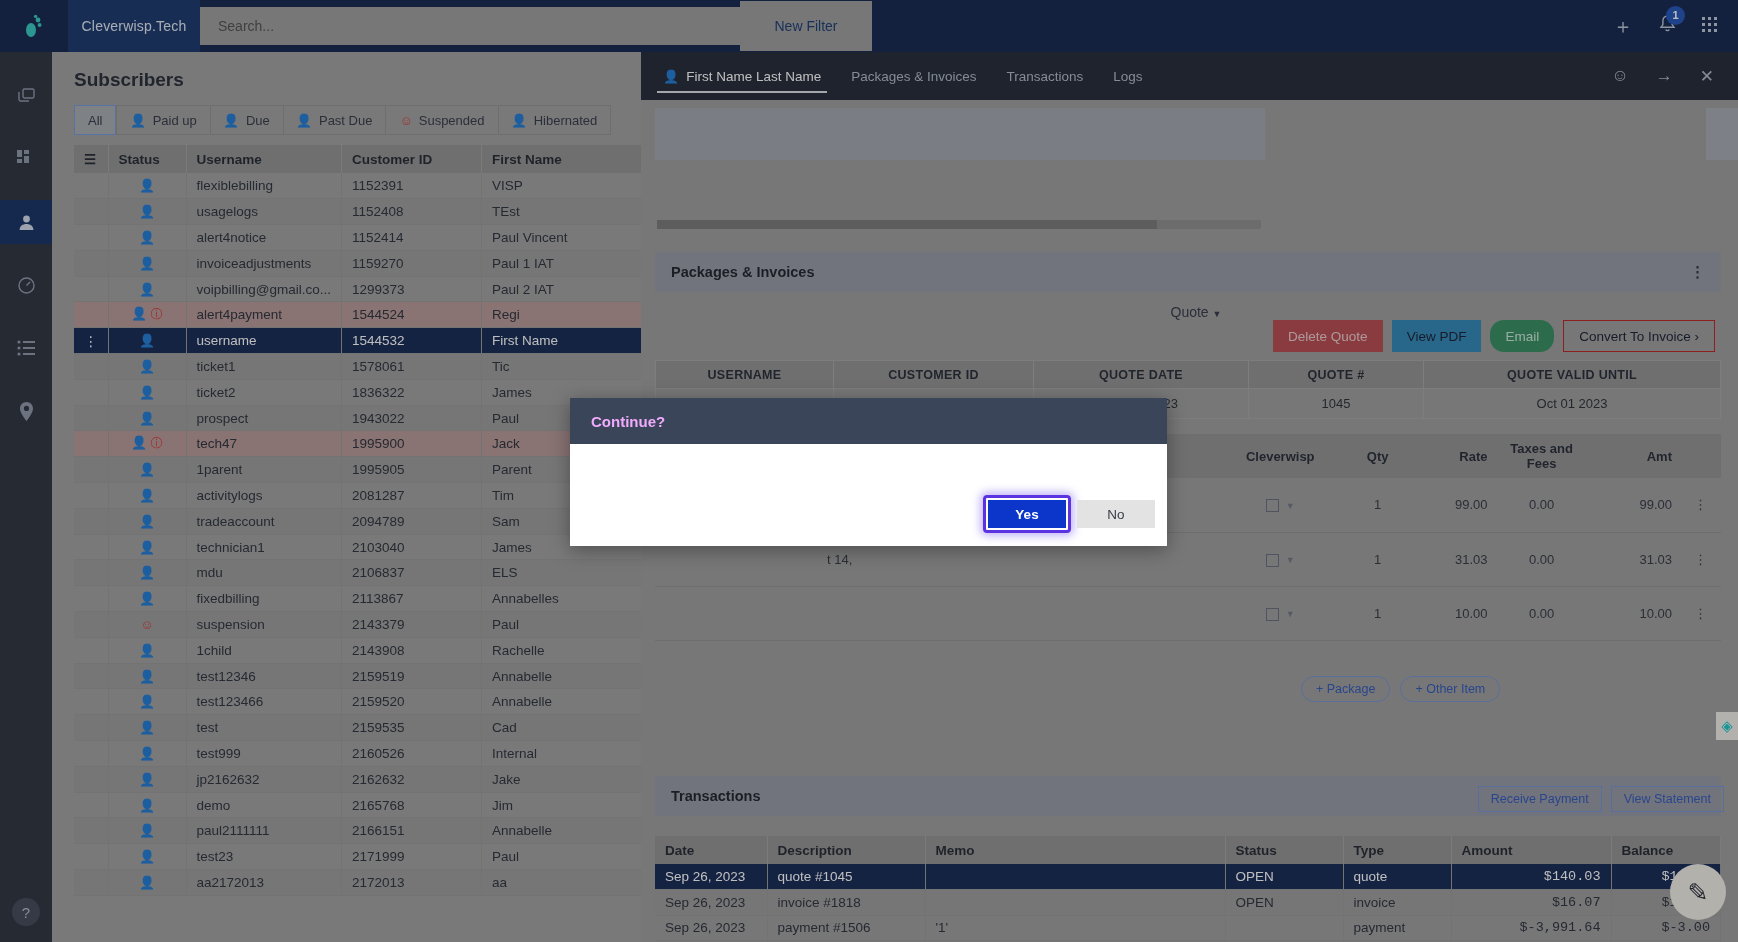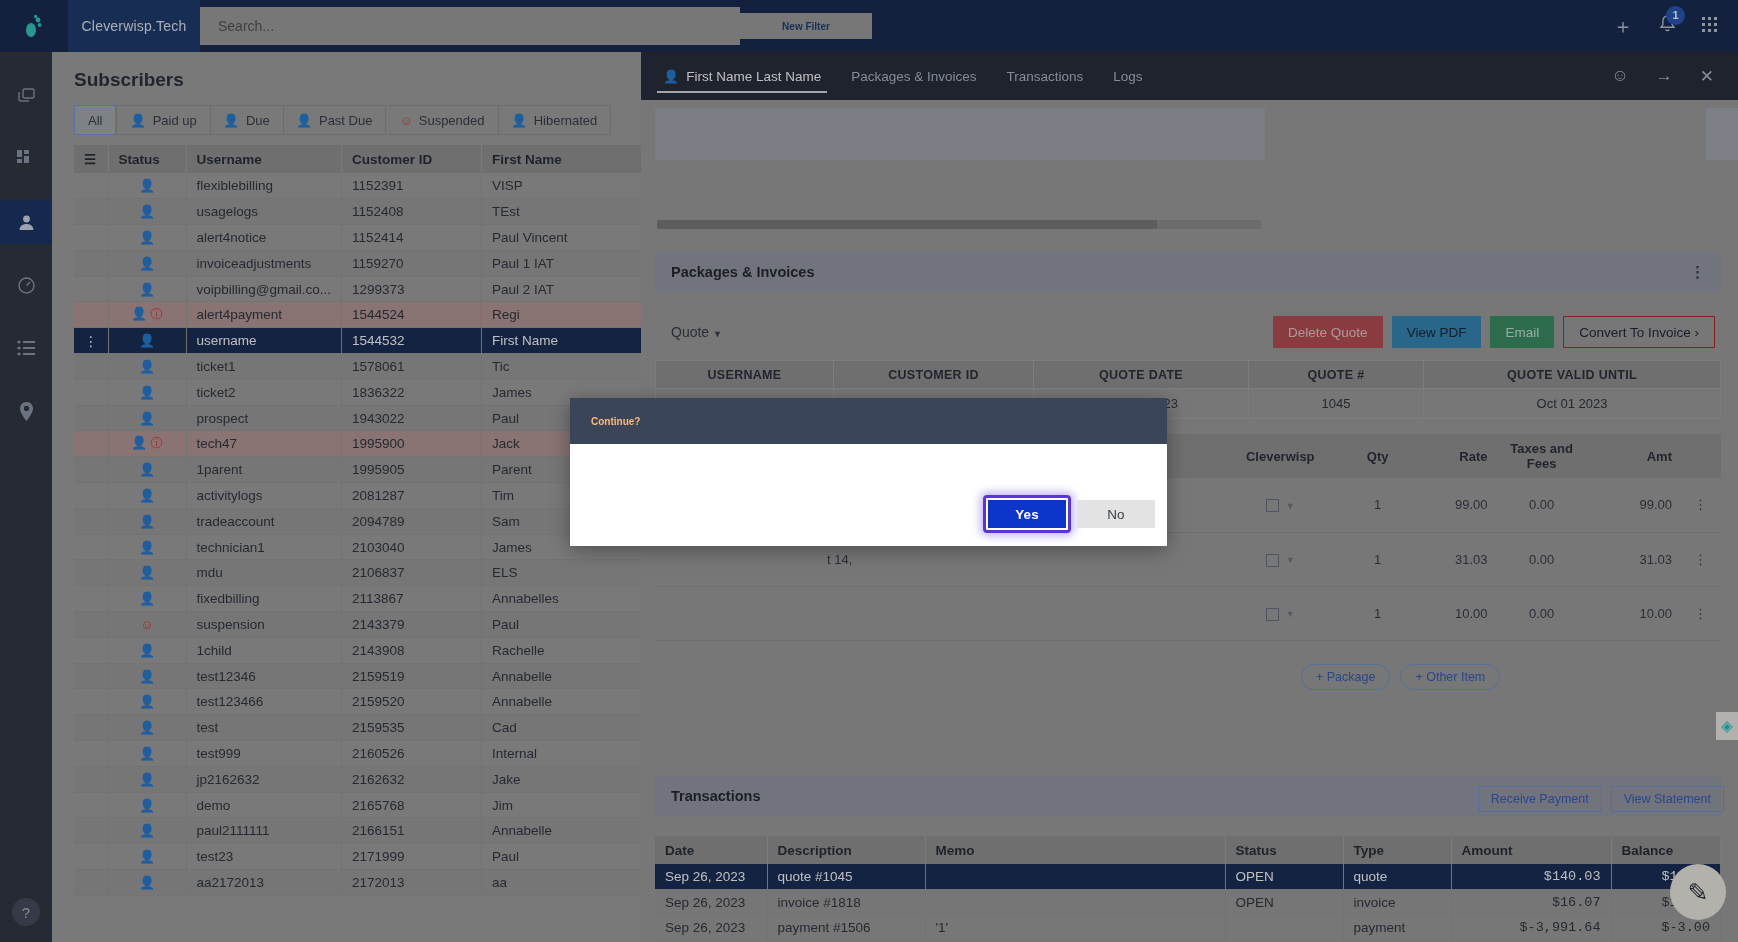"New Filter" .newfilter { font-size: 10px -> 14px; font-weight: 700 -> 400; height: 26px -> 50px }
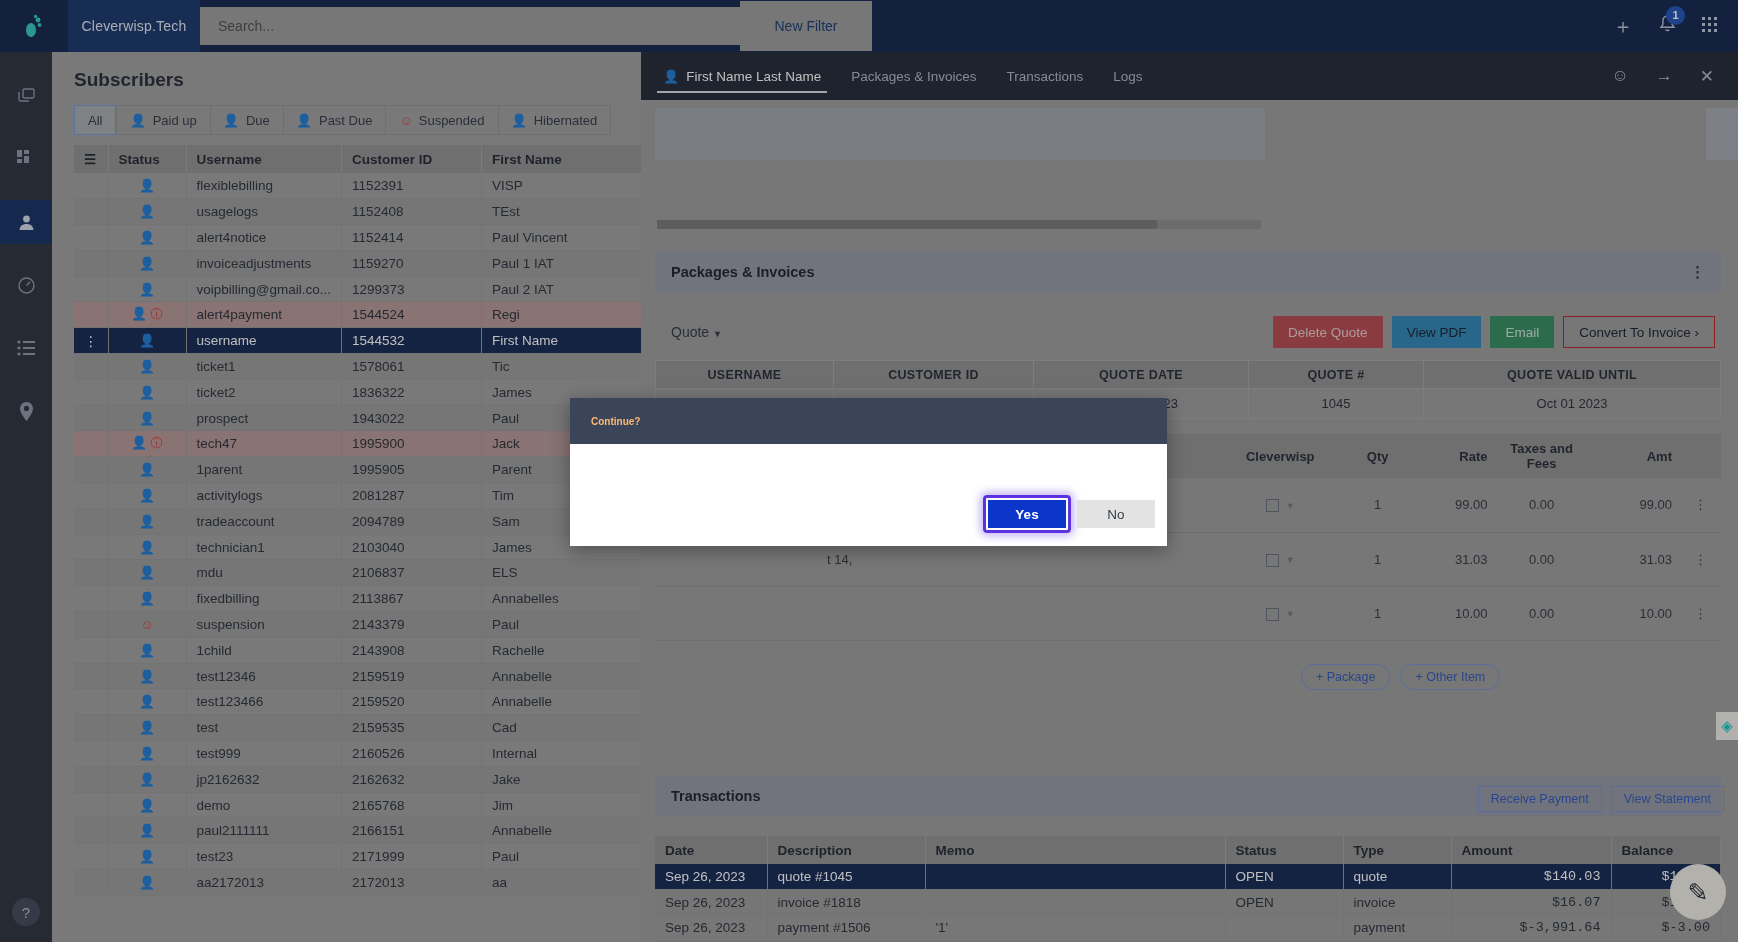"Quote ▼" .pi-toolbar { flex-direction: none -> column }
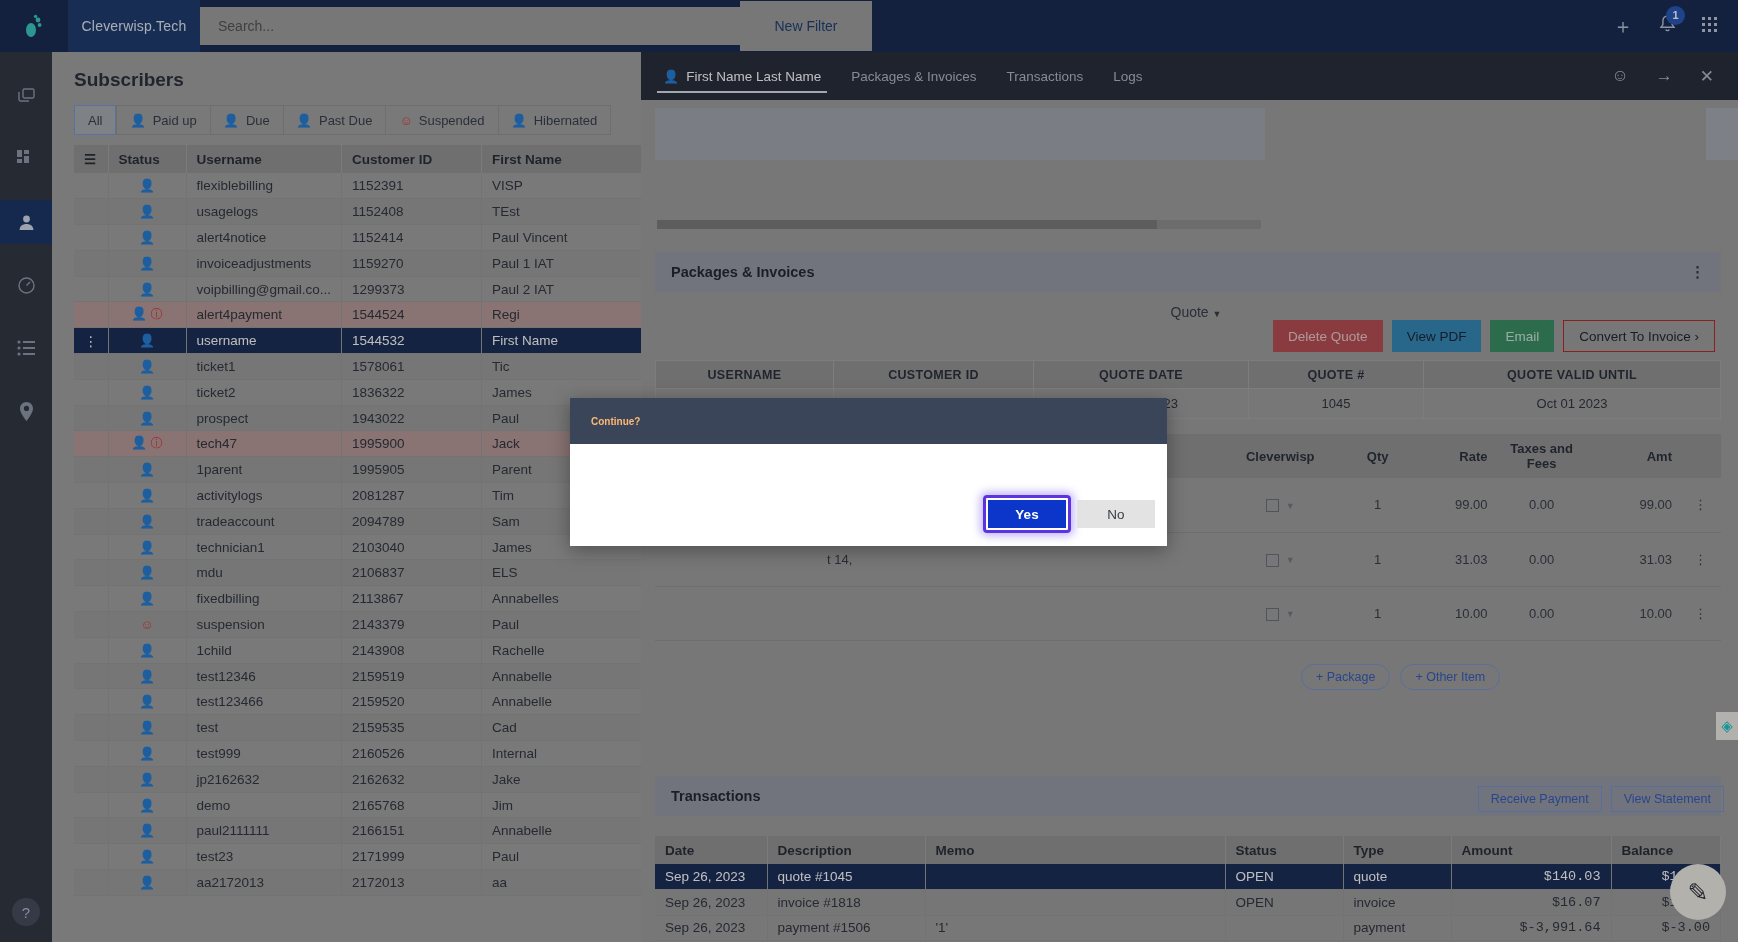"Email" .btn-green { border-radius: none -> 14px }
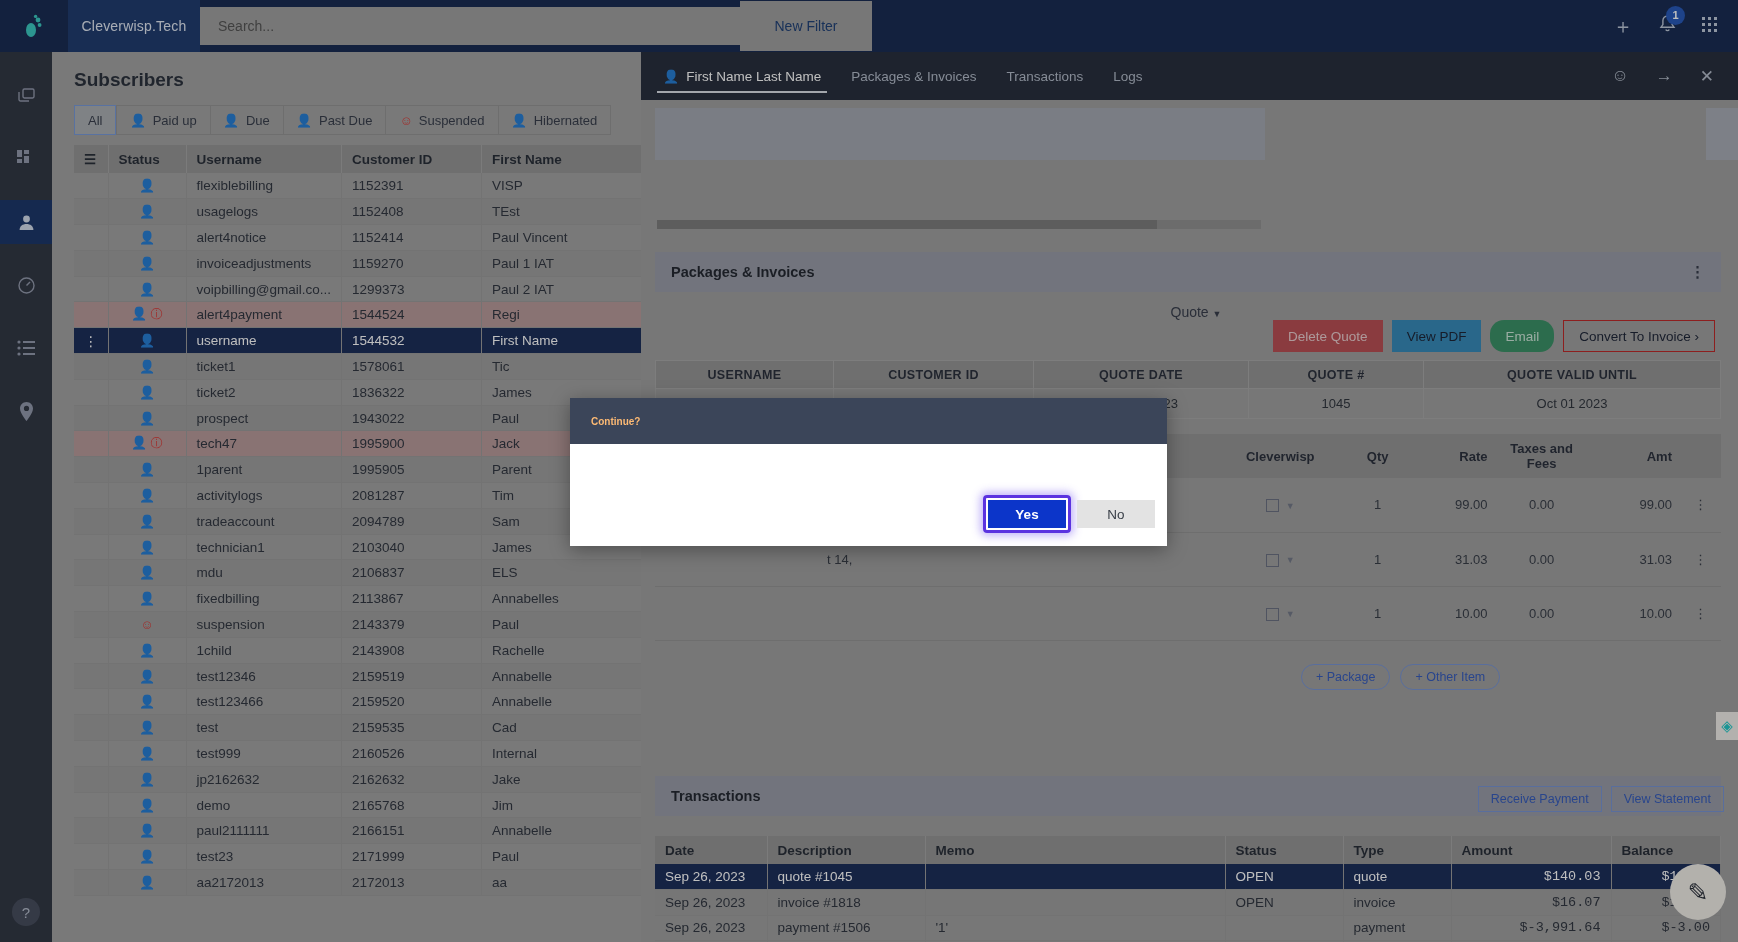"Continue?" .modal-head { color: #fdba74 -> #f0abfc; font-size: 10px -> 15px }
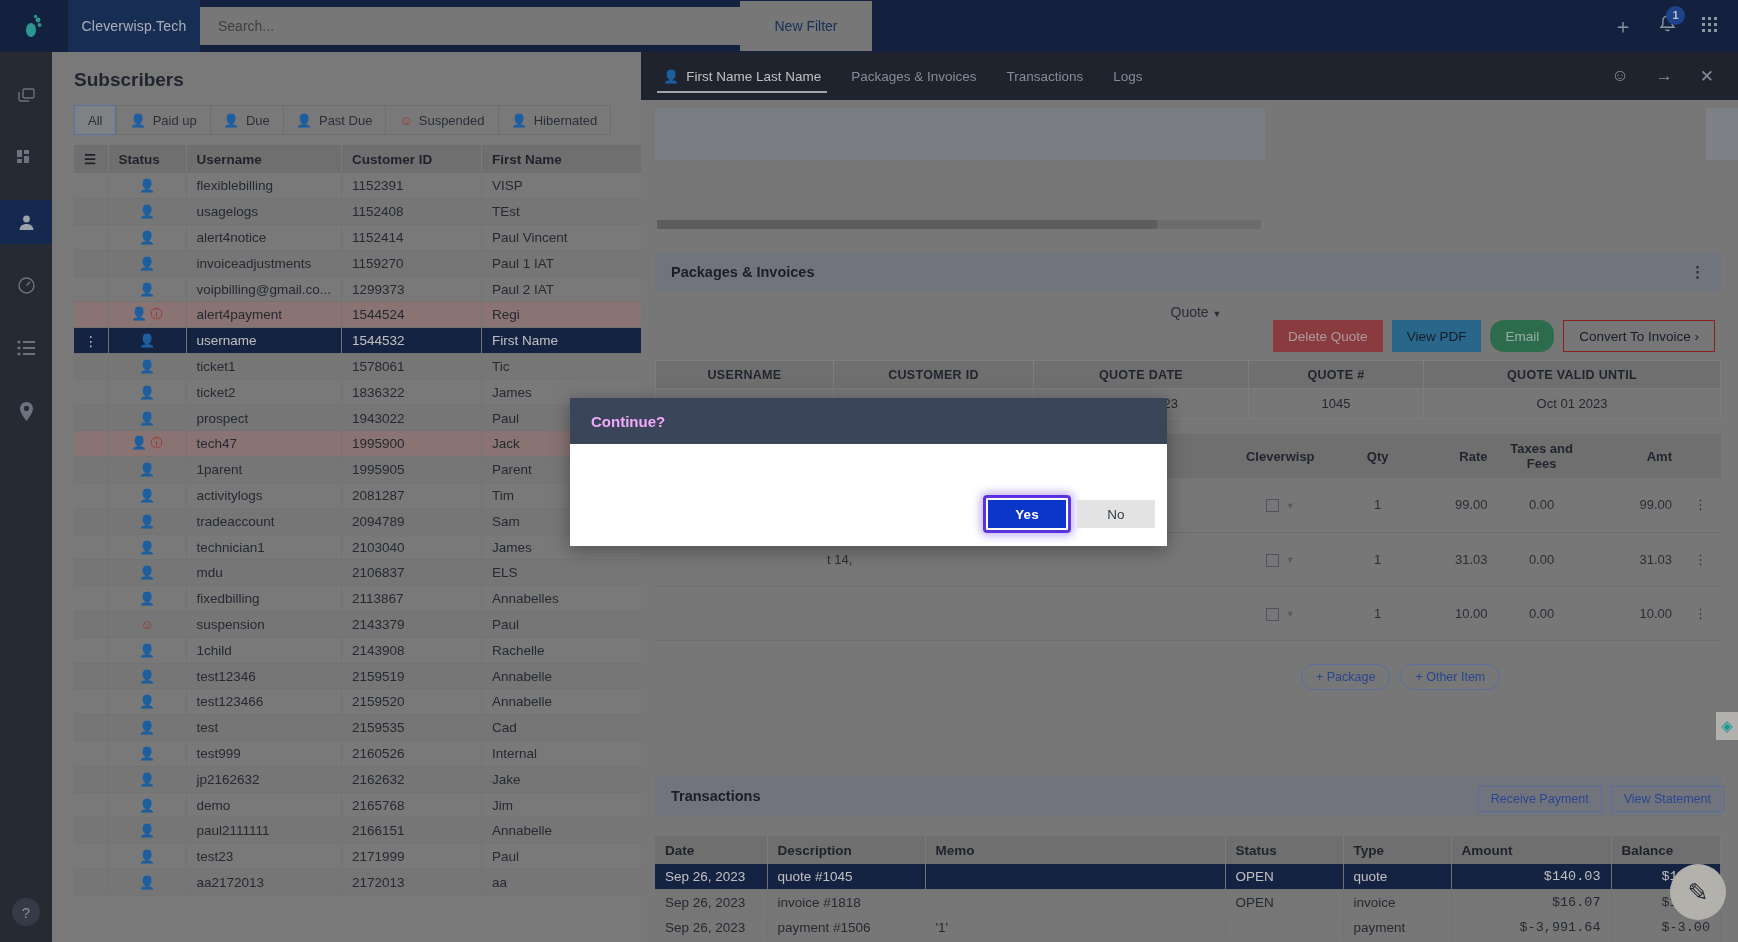"+ Package" .addbtns { top: 564px -> 576px }
